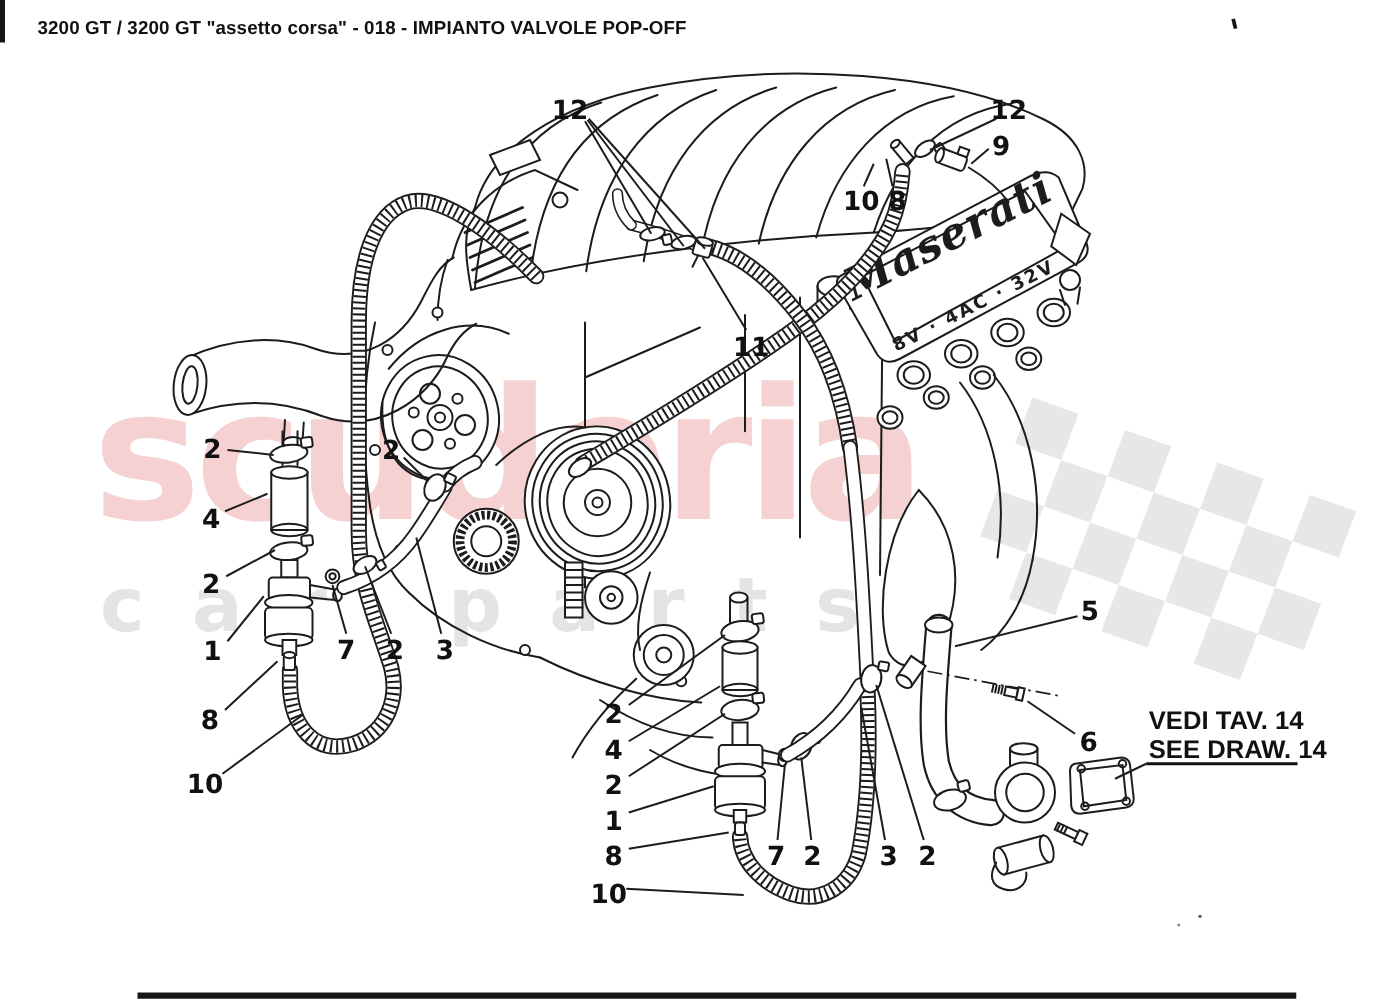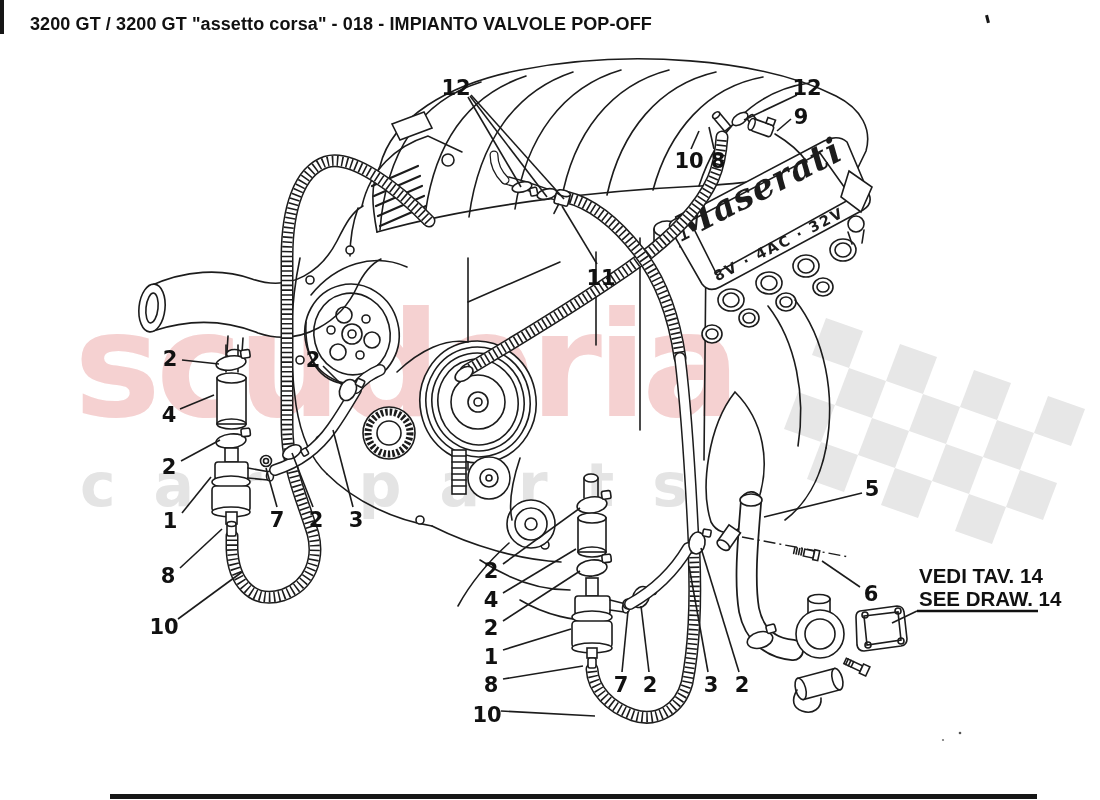"3200 GT / 3200 GT" .header { font-size: 18px -> 15px }
